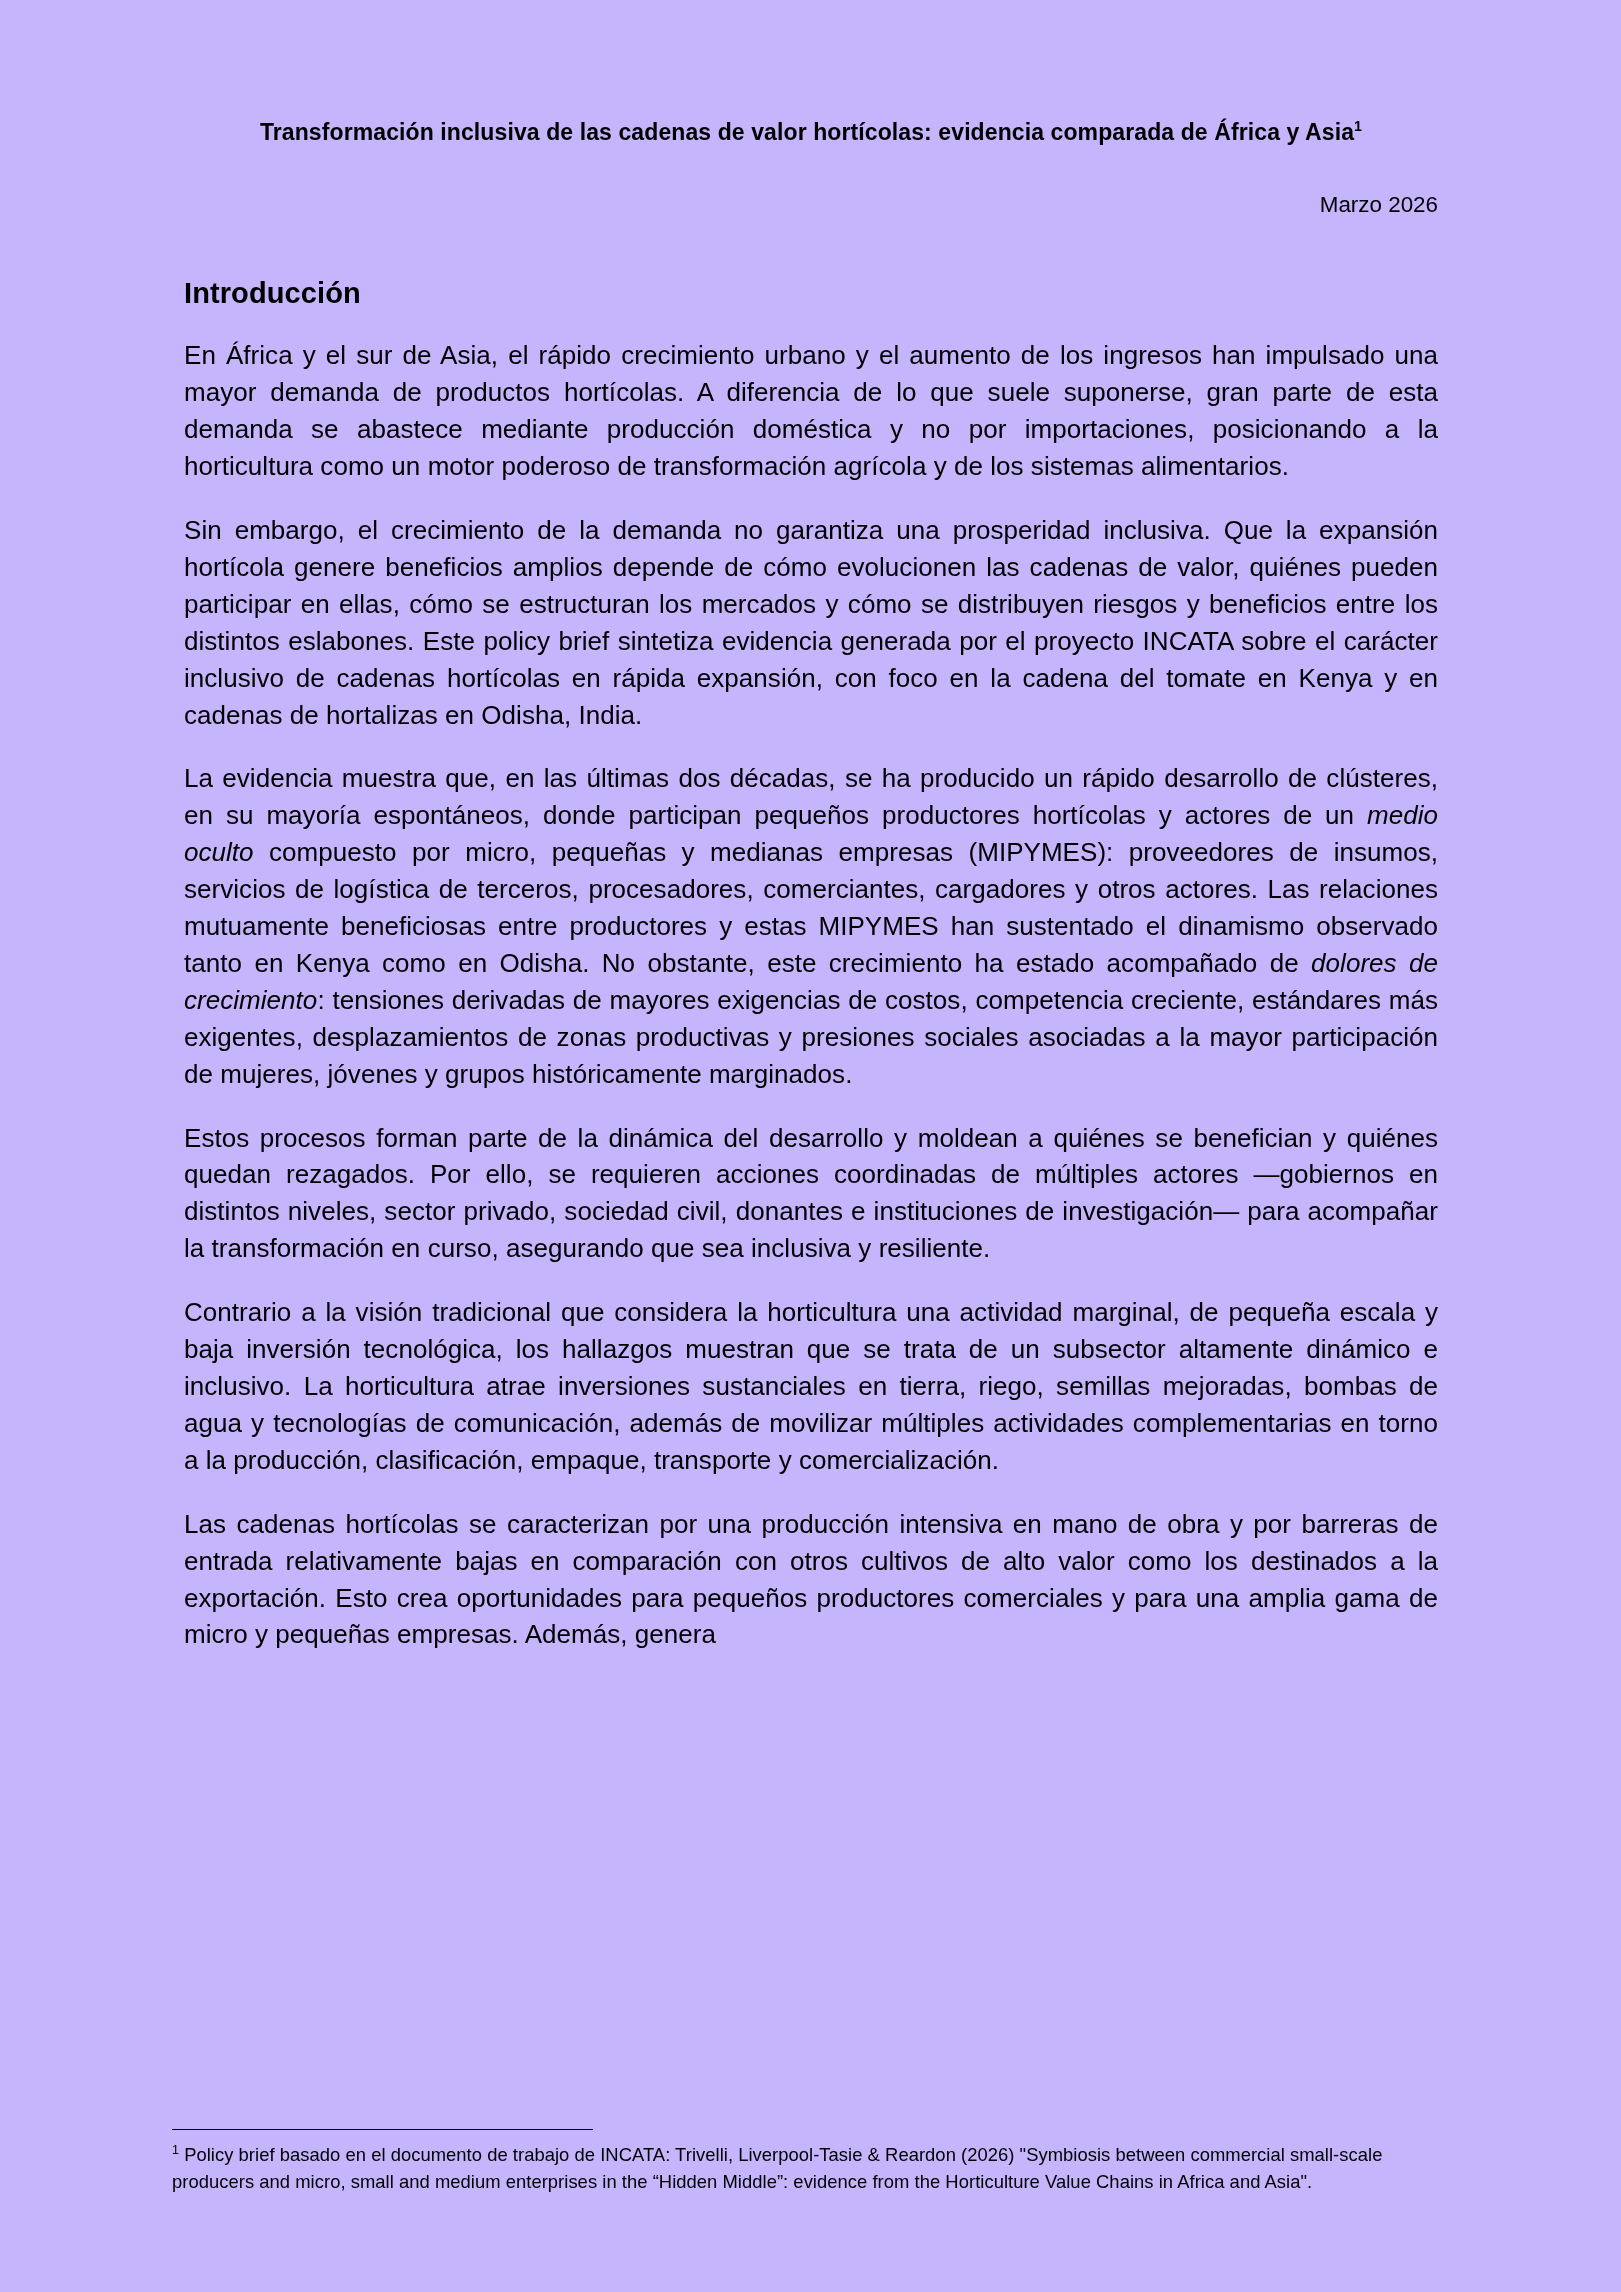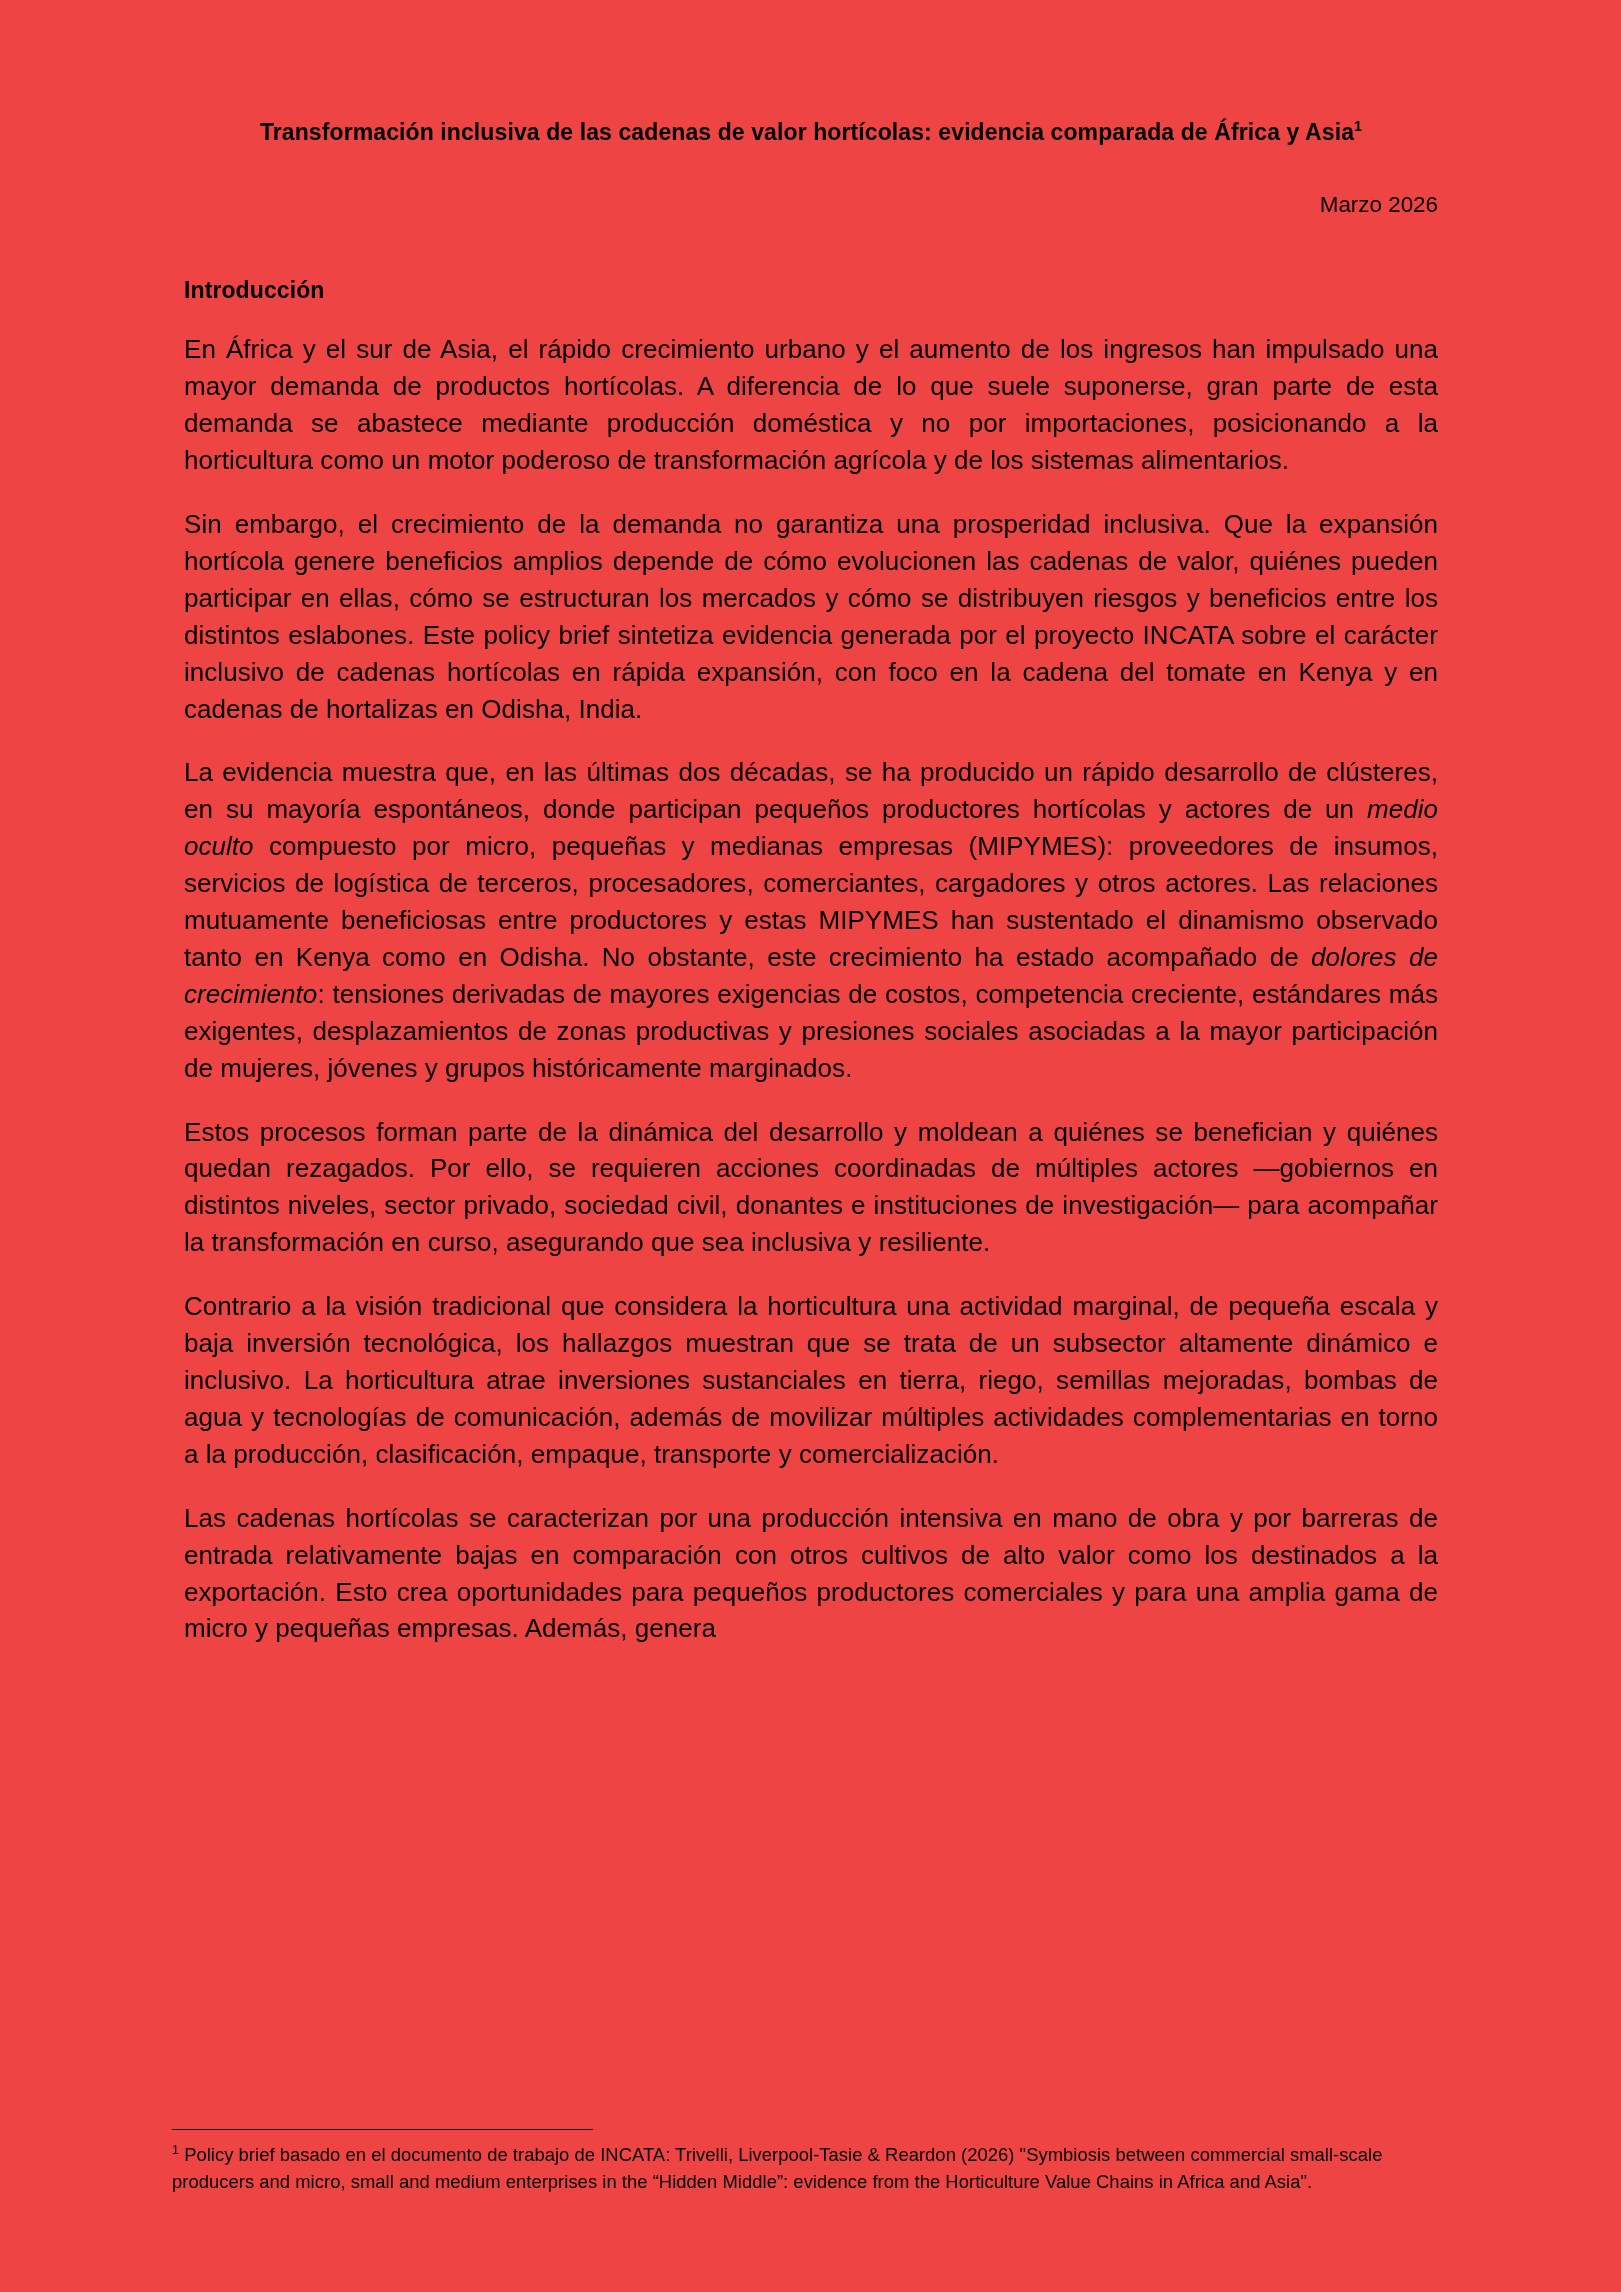"Transformación inclusiva de las cadenas" .page { background: #ef4444 -> #c4b5fd }
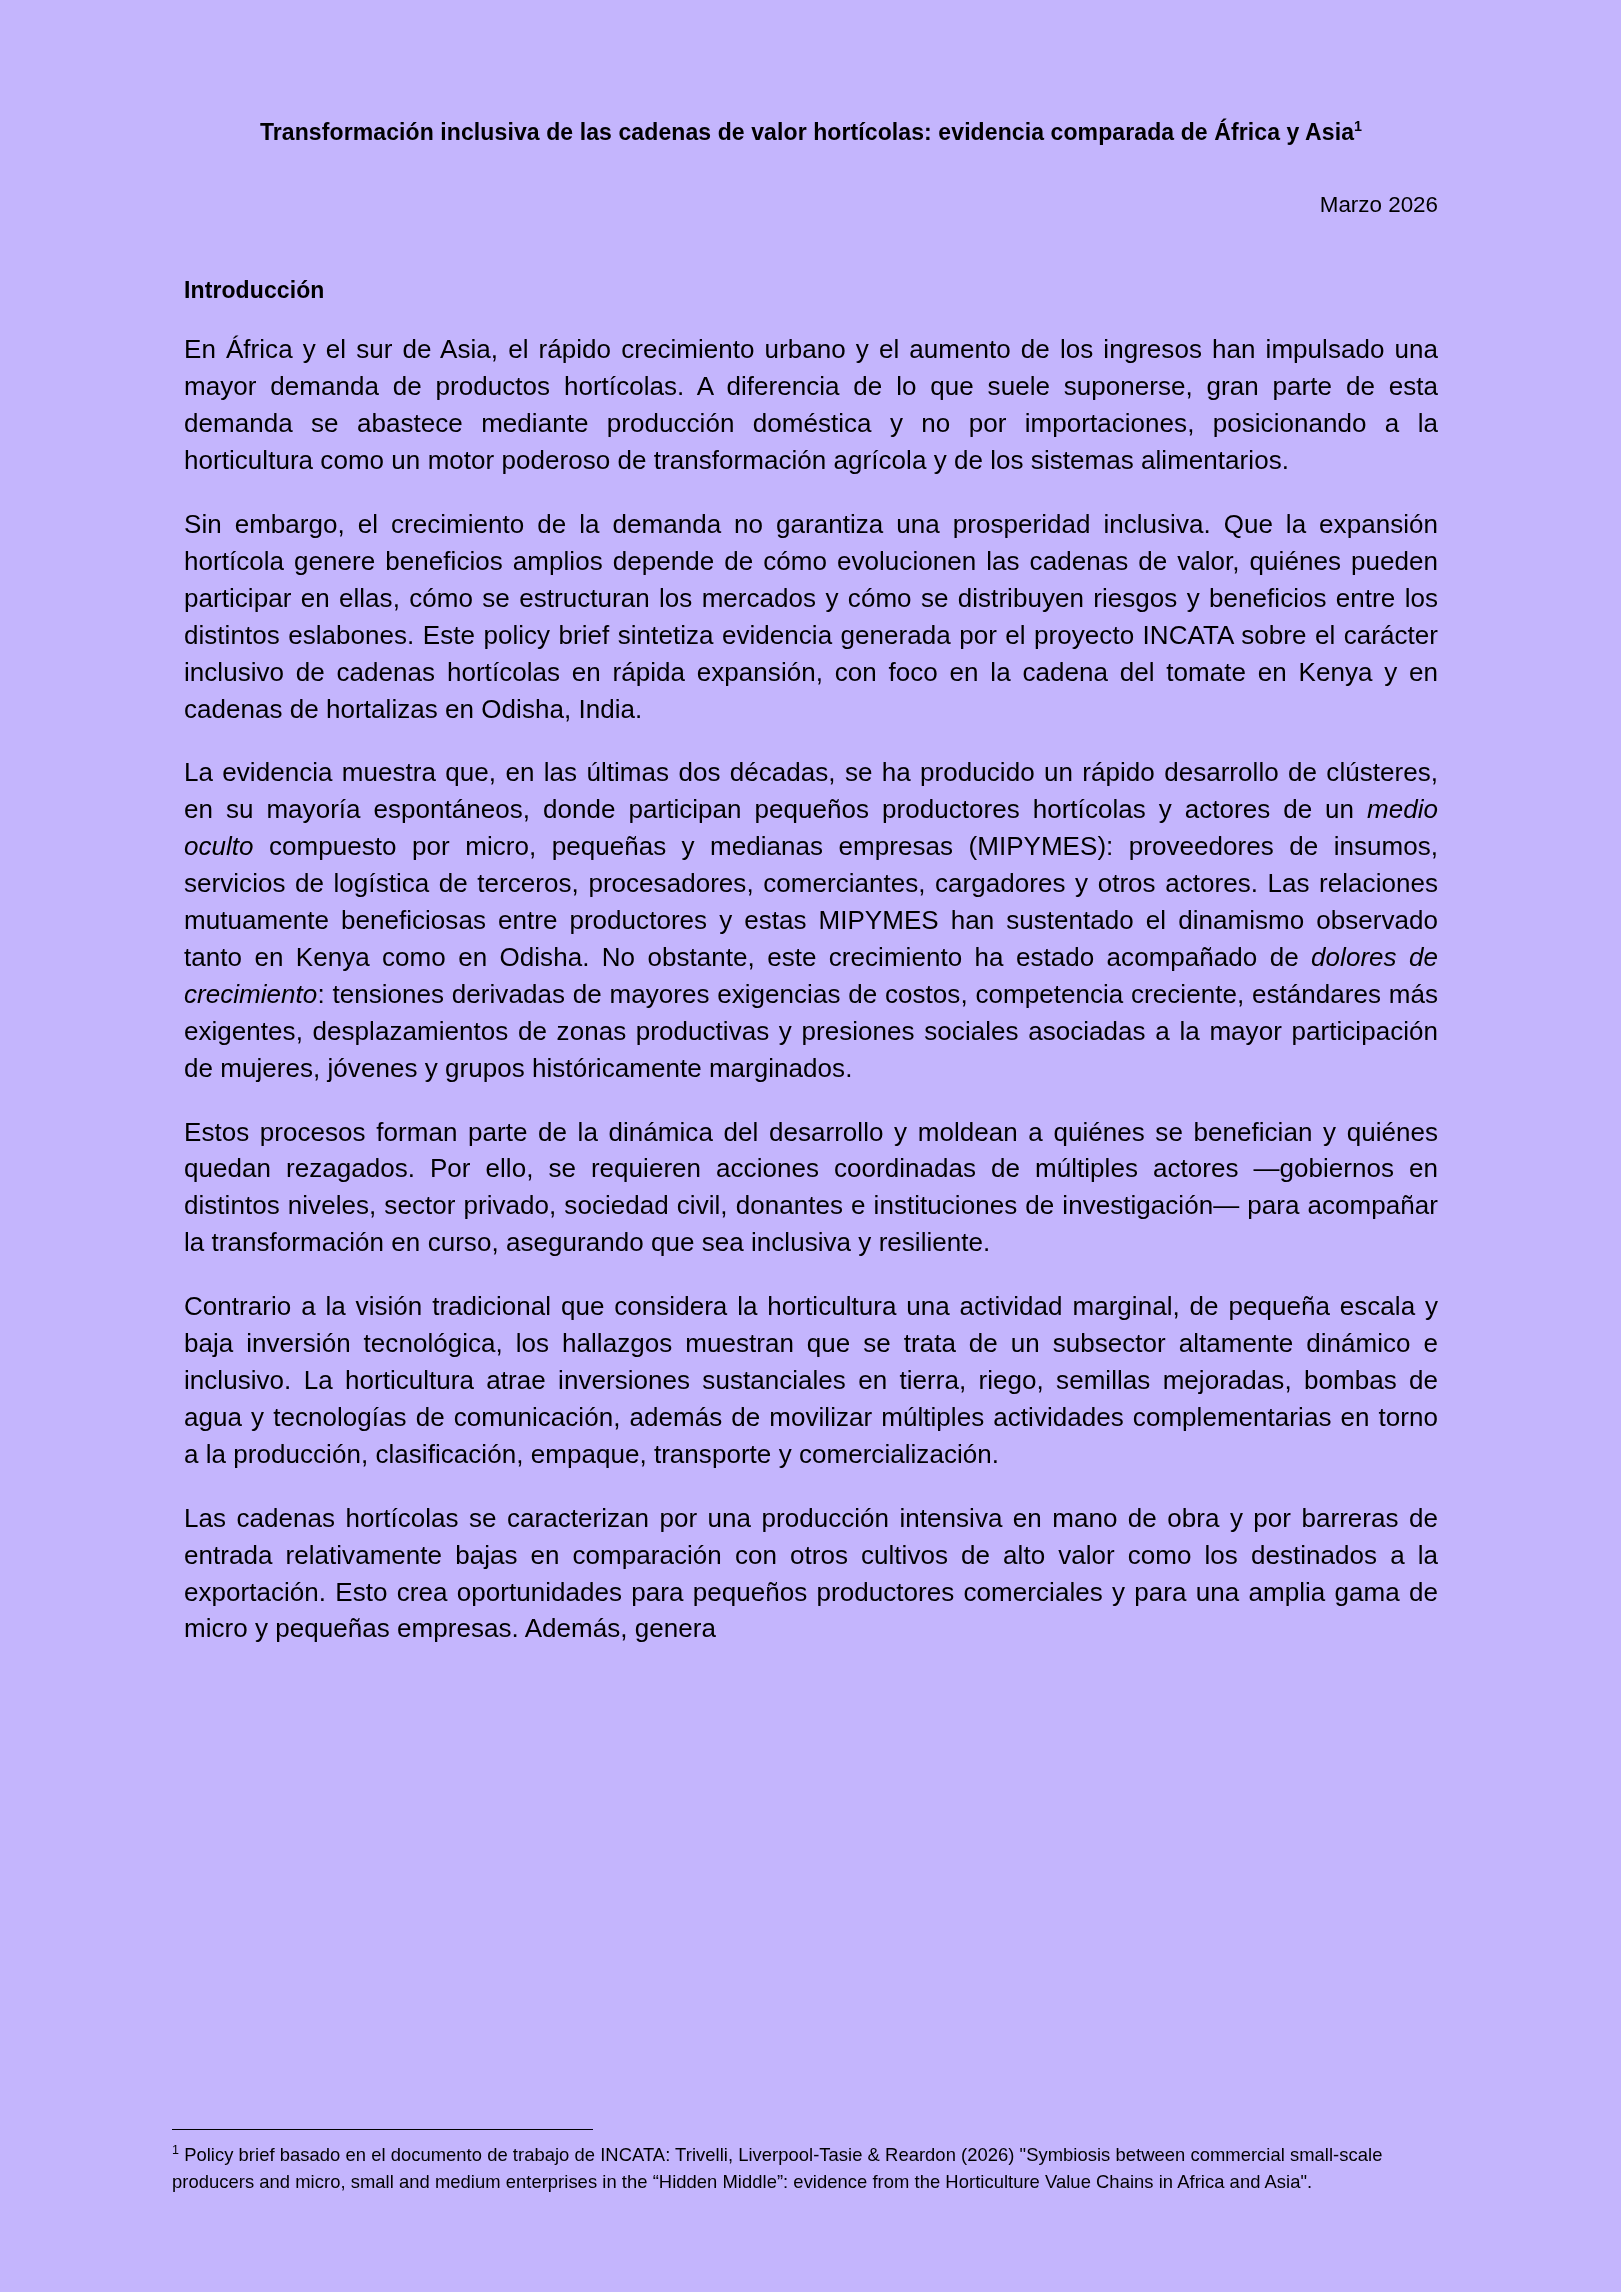"Introducción" .section-heading { font-size: 23px -> 29px }
